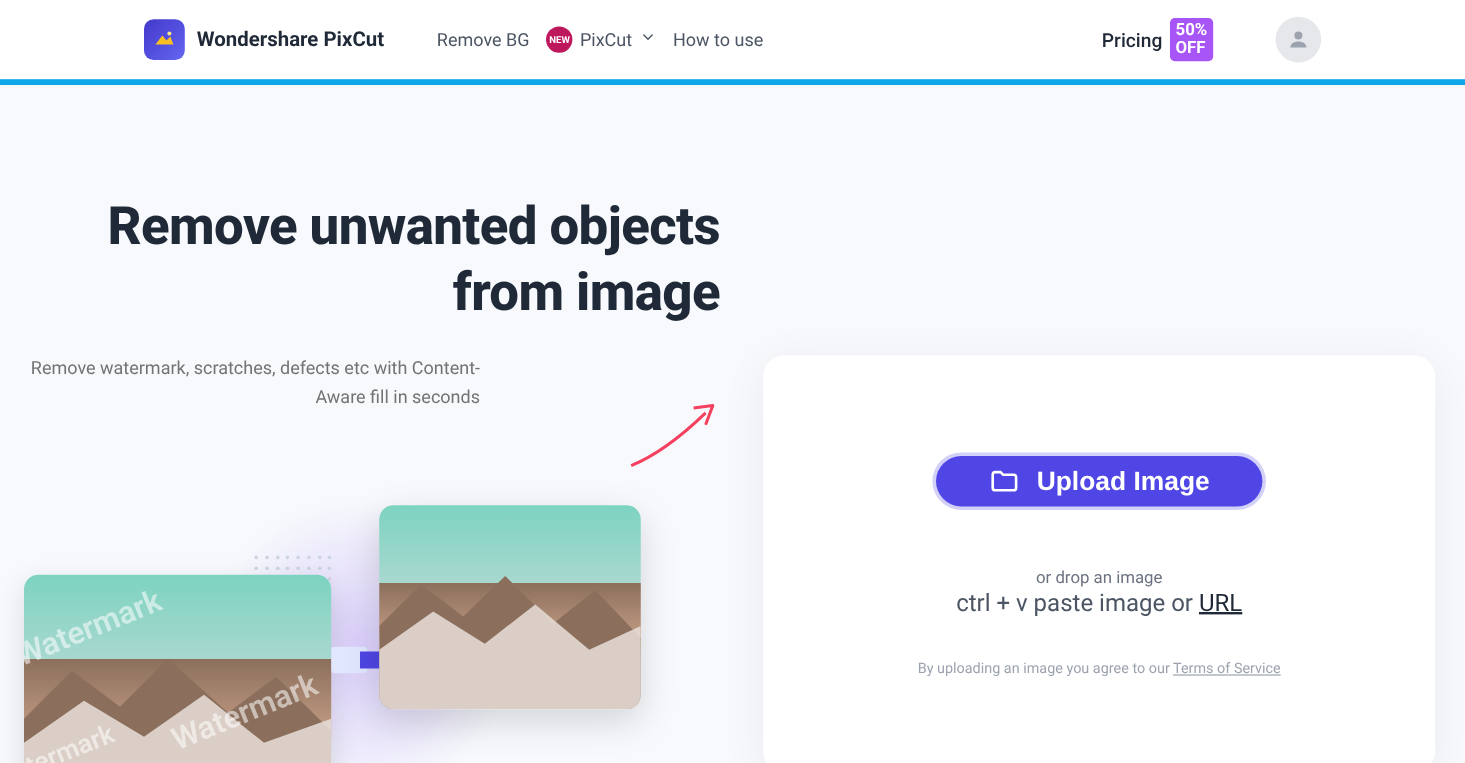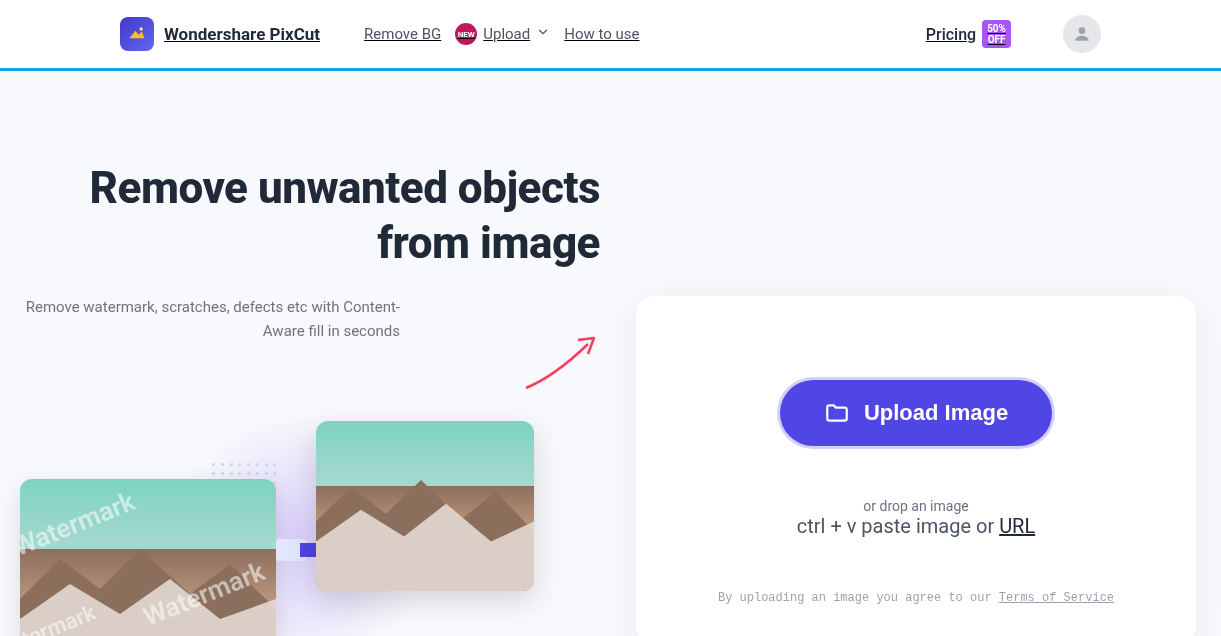"Wondershare PixCut" .header { border-bottom: 3px solid #0ea5e9 -> 5px solid #0ea5e9; text-decoration: underline -> none }
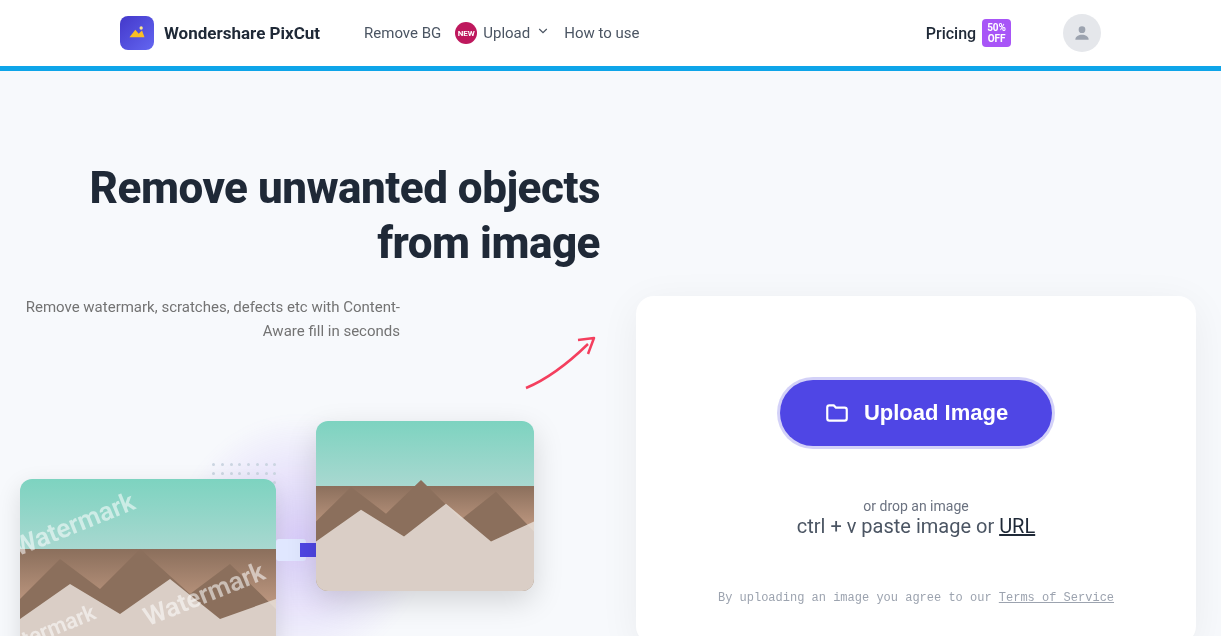"Upload" span { text: Upload -> PixCut }
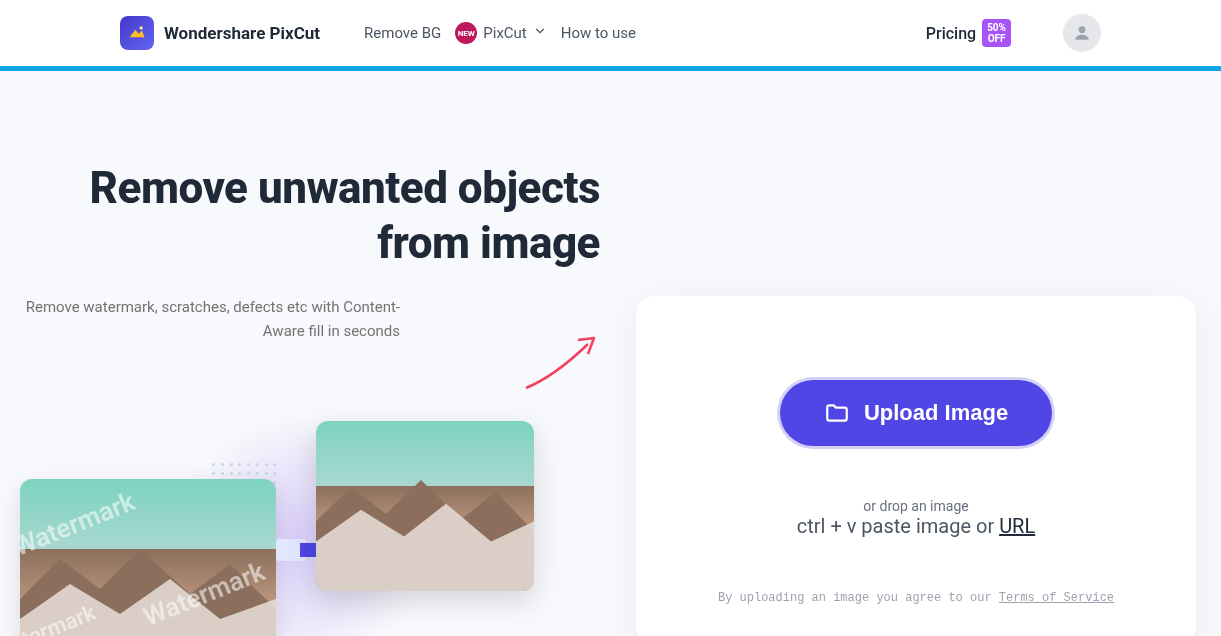"50%" .off-badge { font-size: 10px -> 14px; text-align: center -> left }
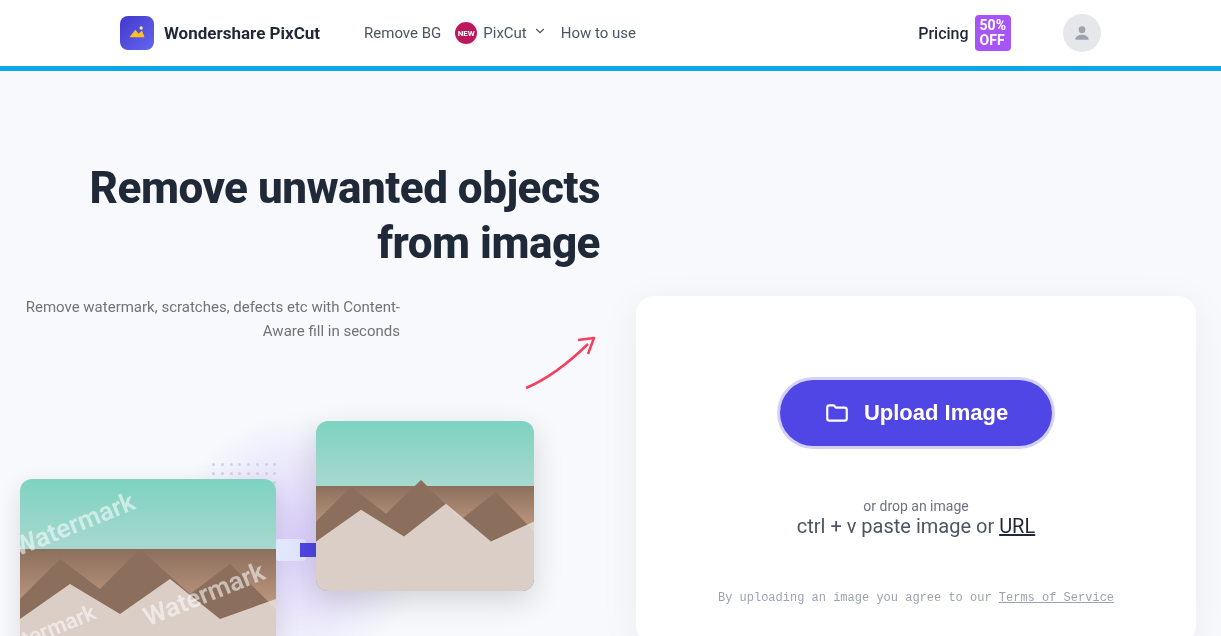"Upload Image" .upload-btn { padding: 20px 44px -> 8px 44px }
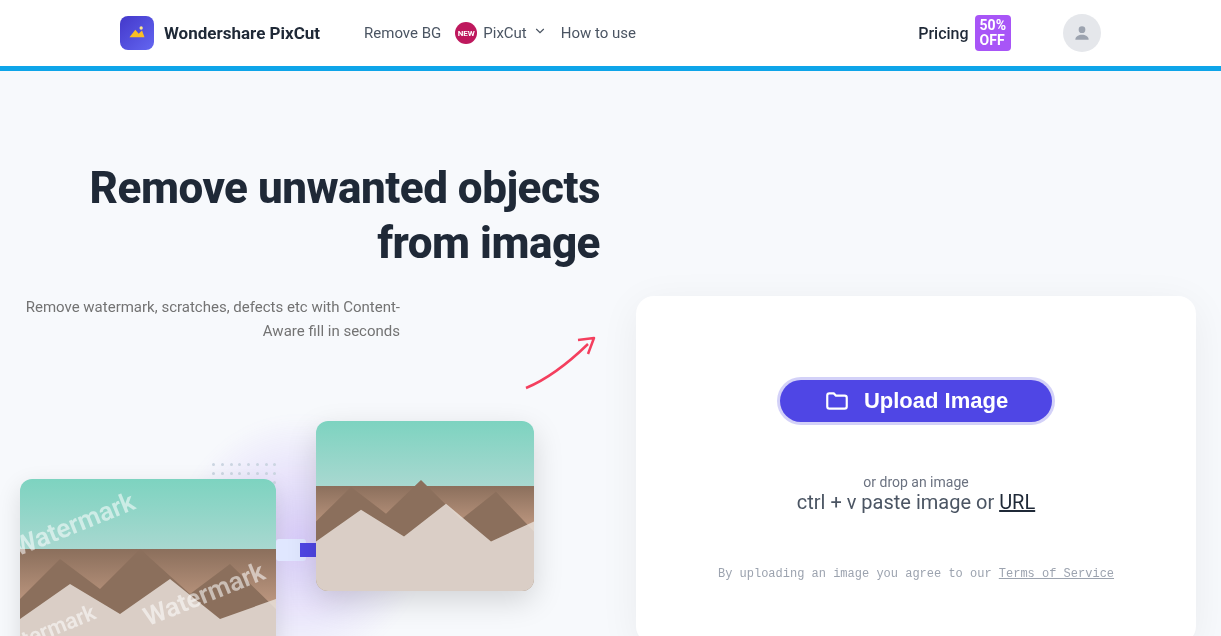"By uploading an image you" .tos-text { font-family: Liberation Mono, monospace -> none; margin-top: 53px -> 36px }
